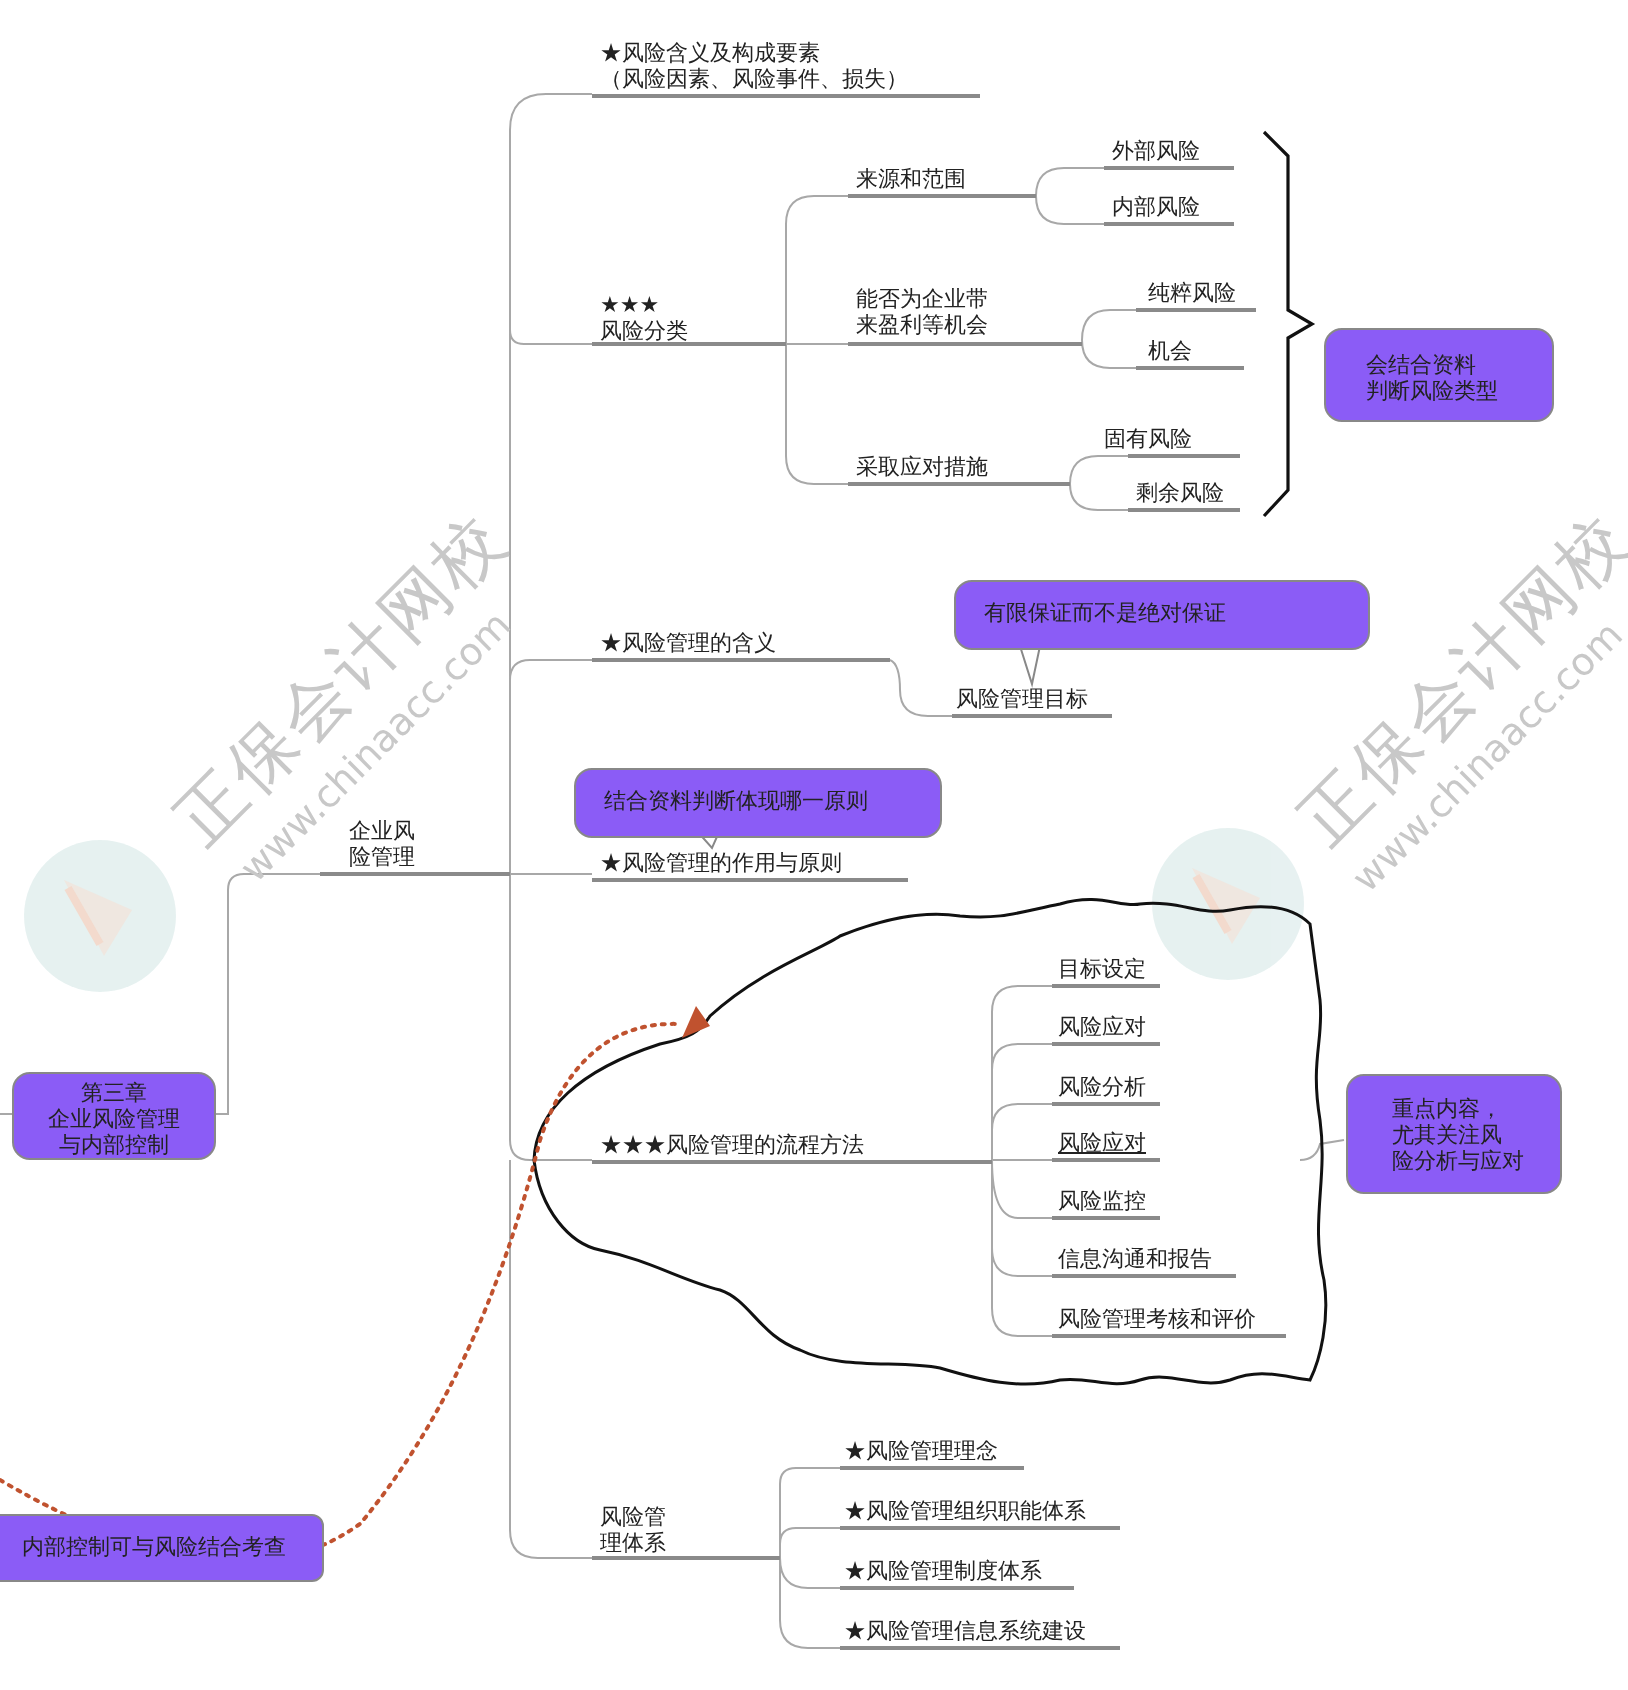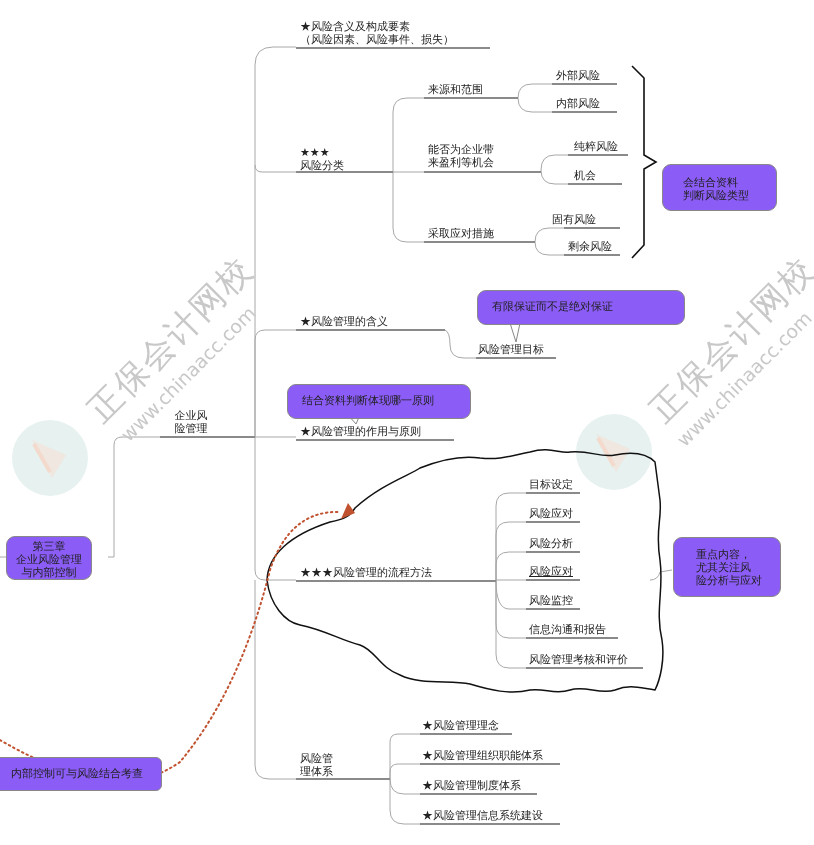"第三章" div.box { width: 86px -> 102px }
